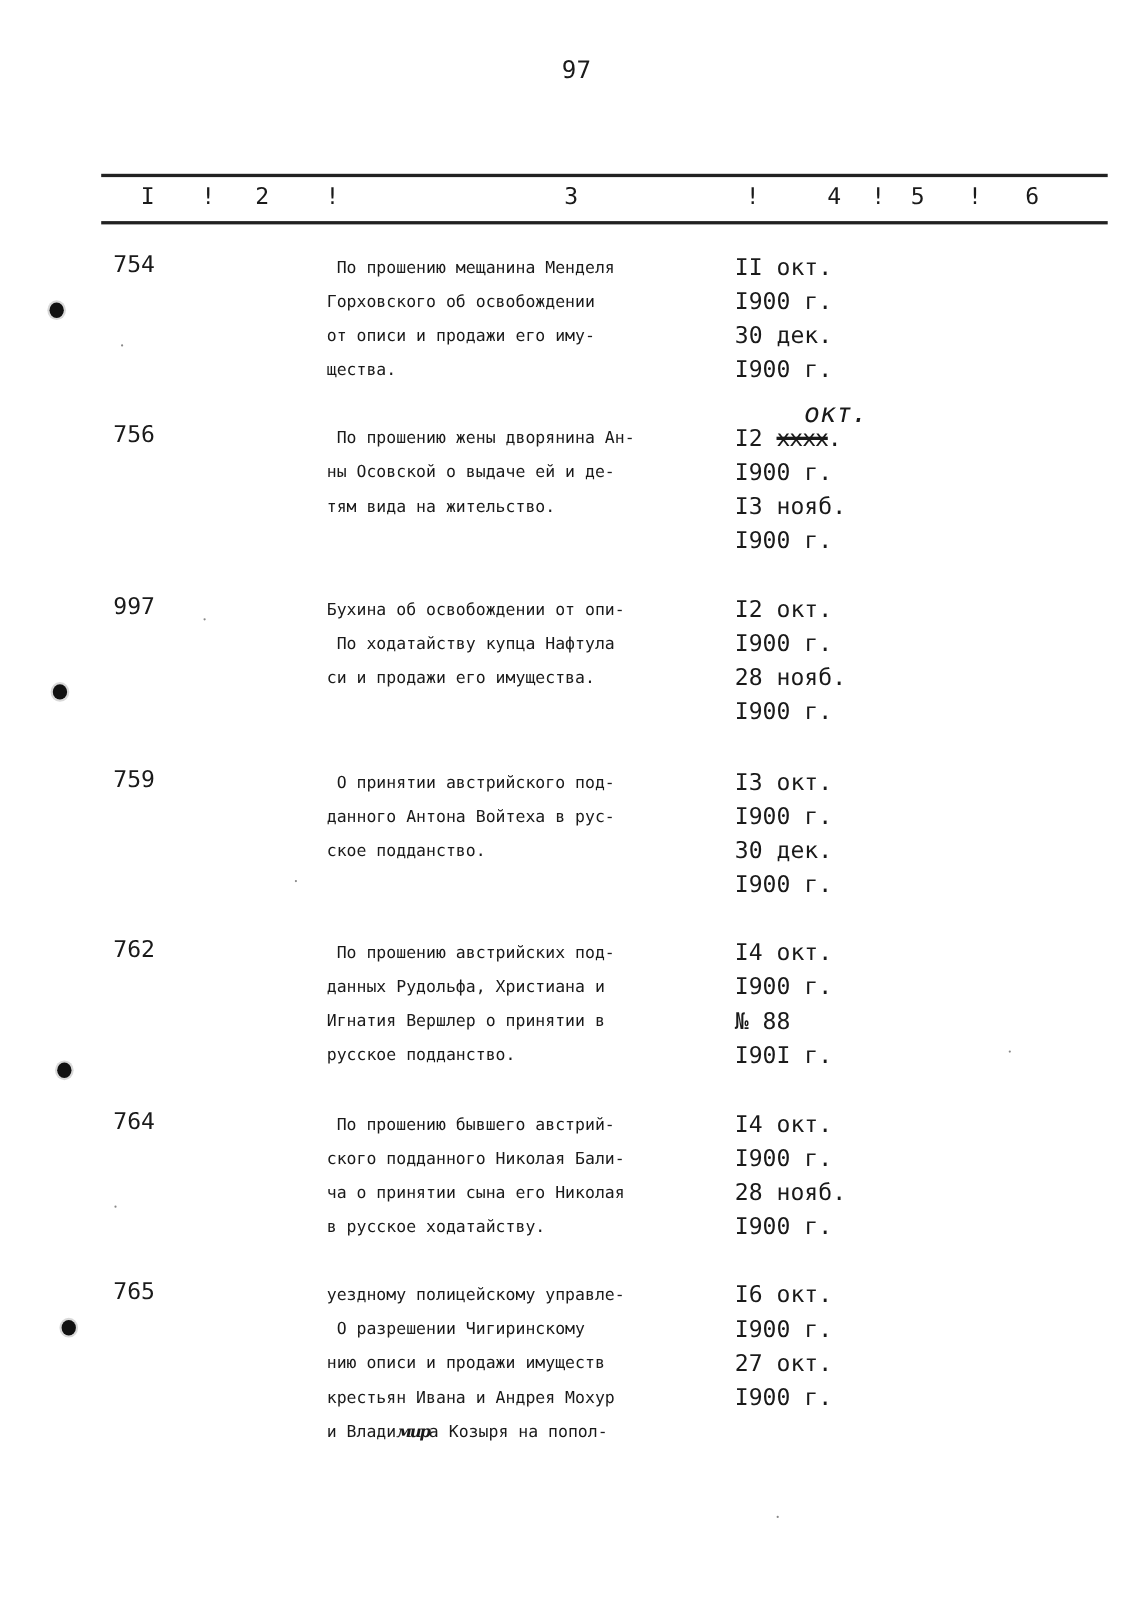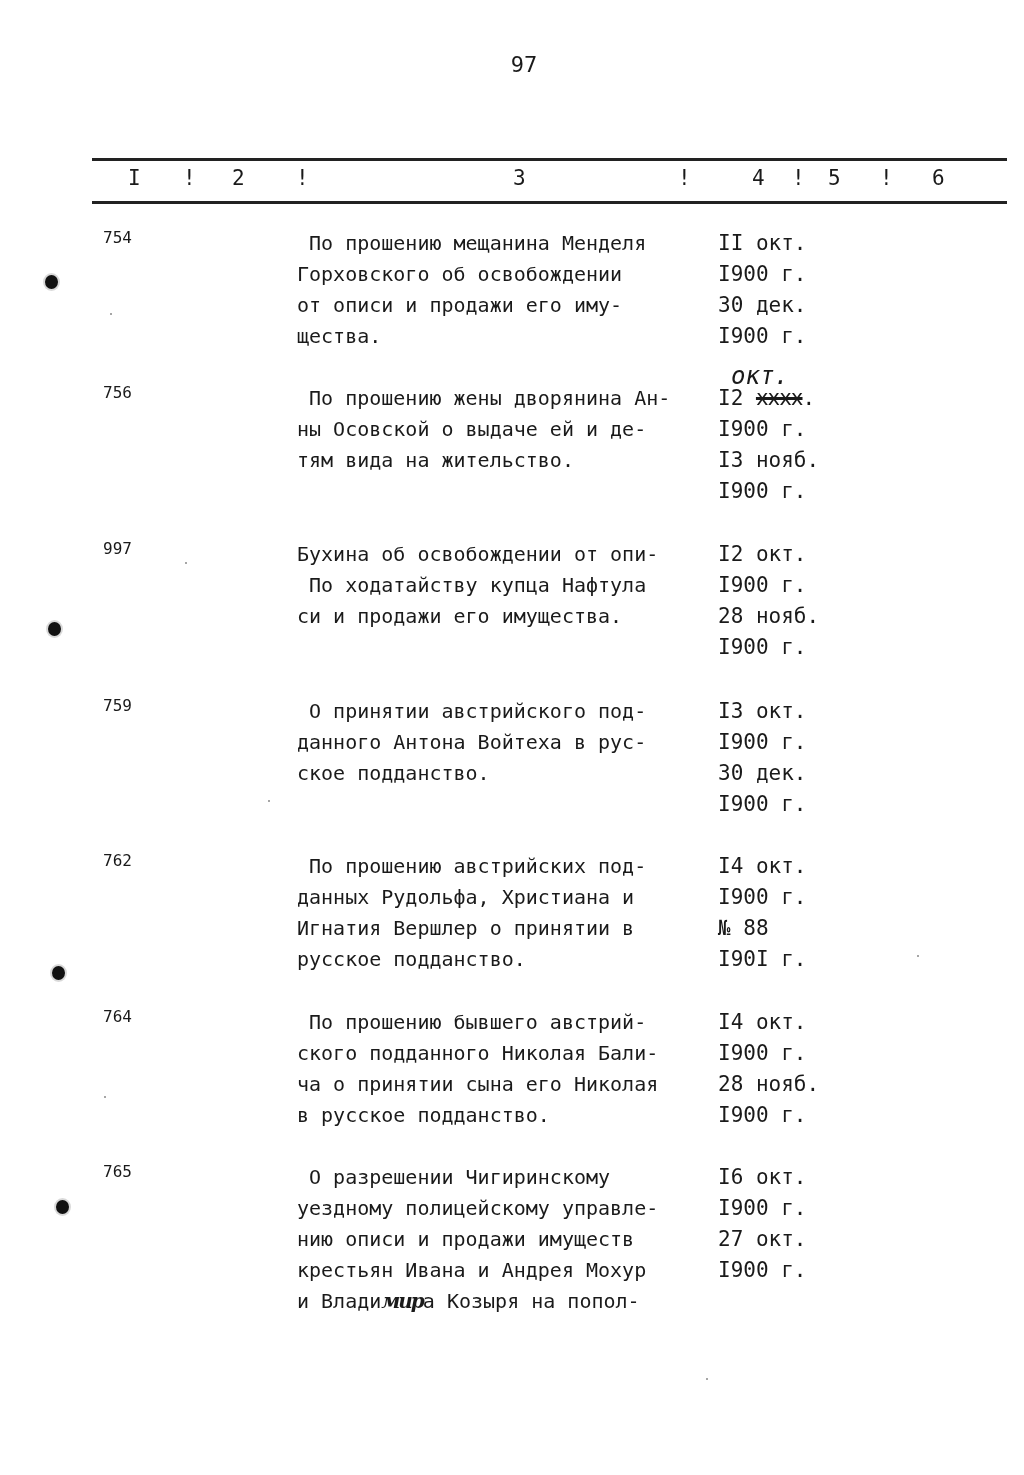"754" .entry-num { font-size: 16px -> 21px }
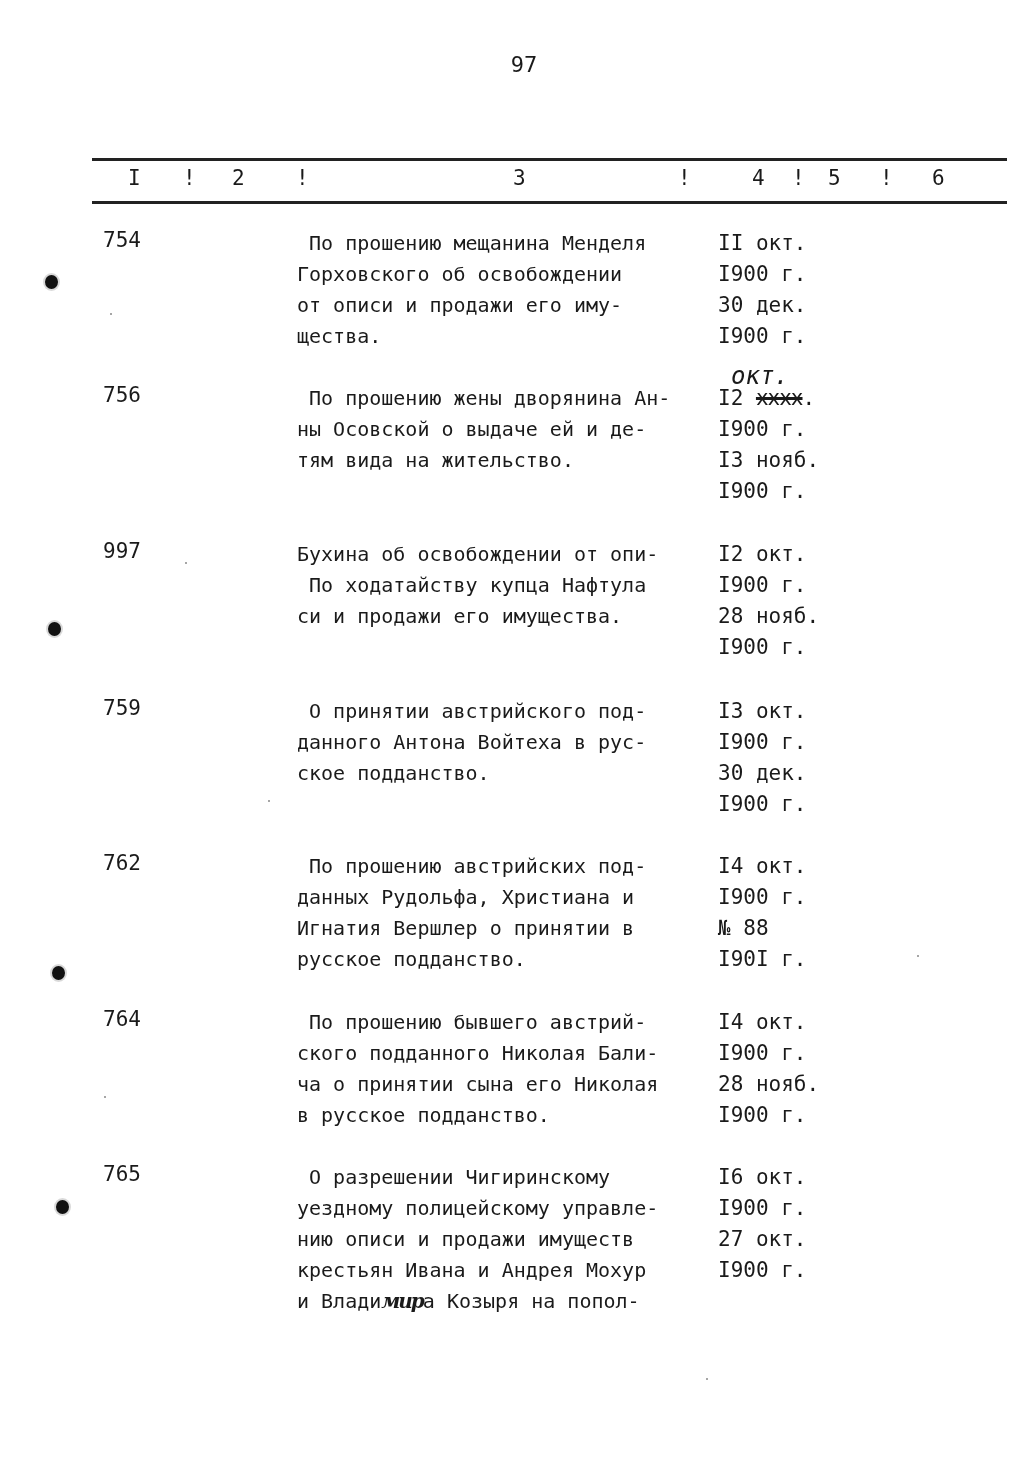"По прошению мещанина Менделя" .entry-desc { font-size: 20px -> 15px }
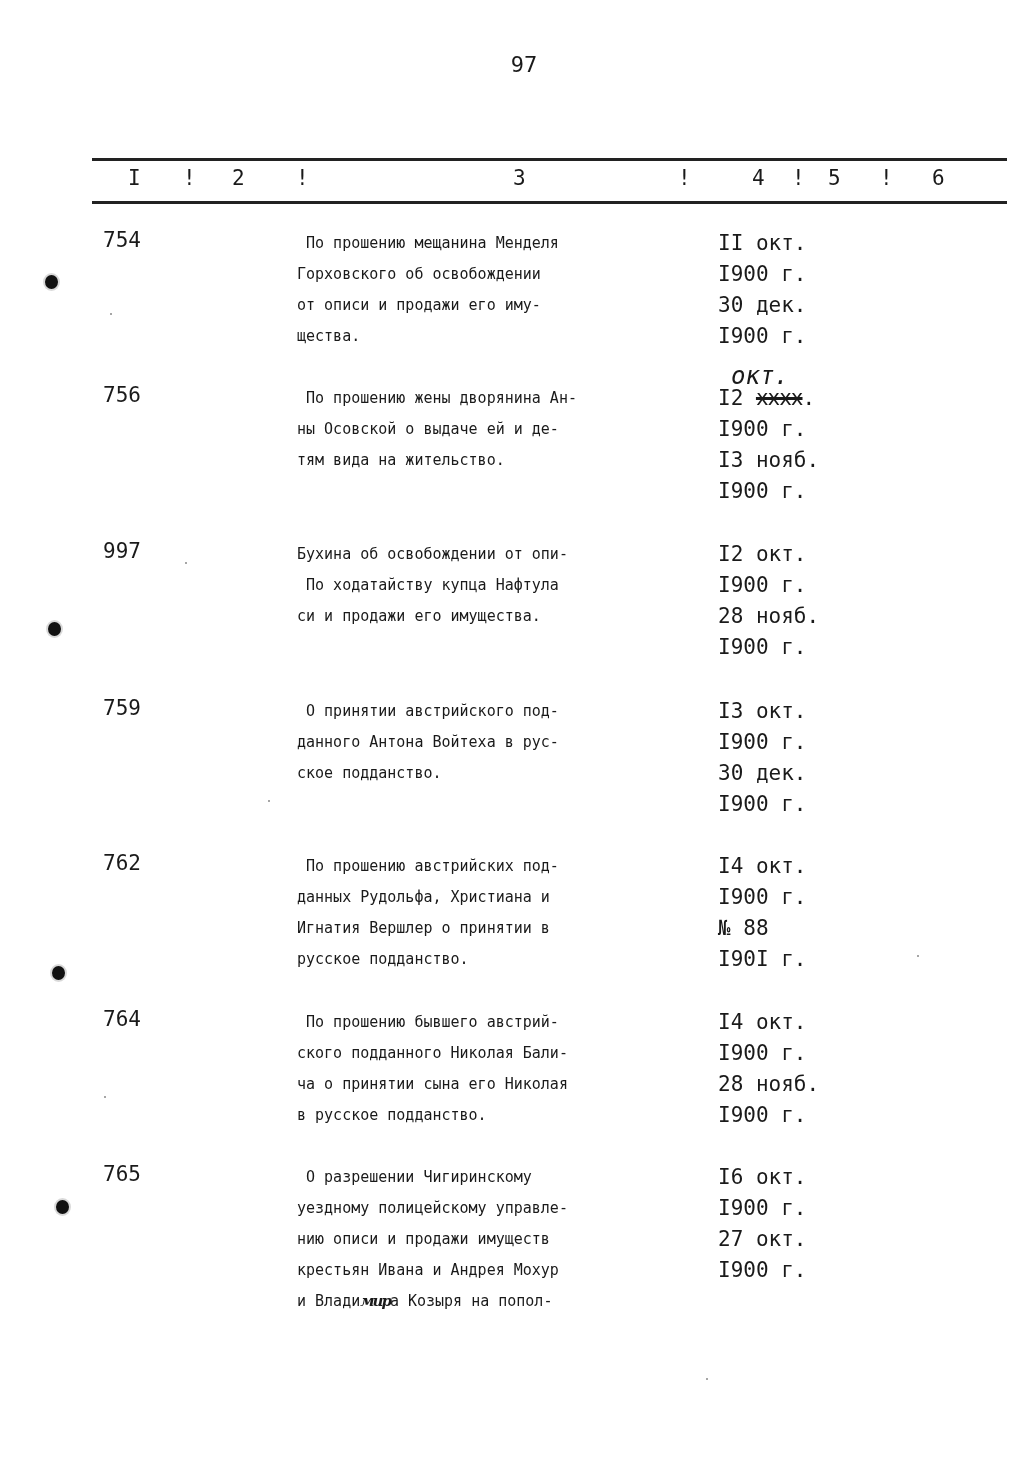"II окт." .entry-dates { left: 718px -> 668px }
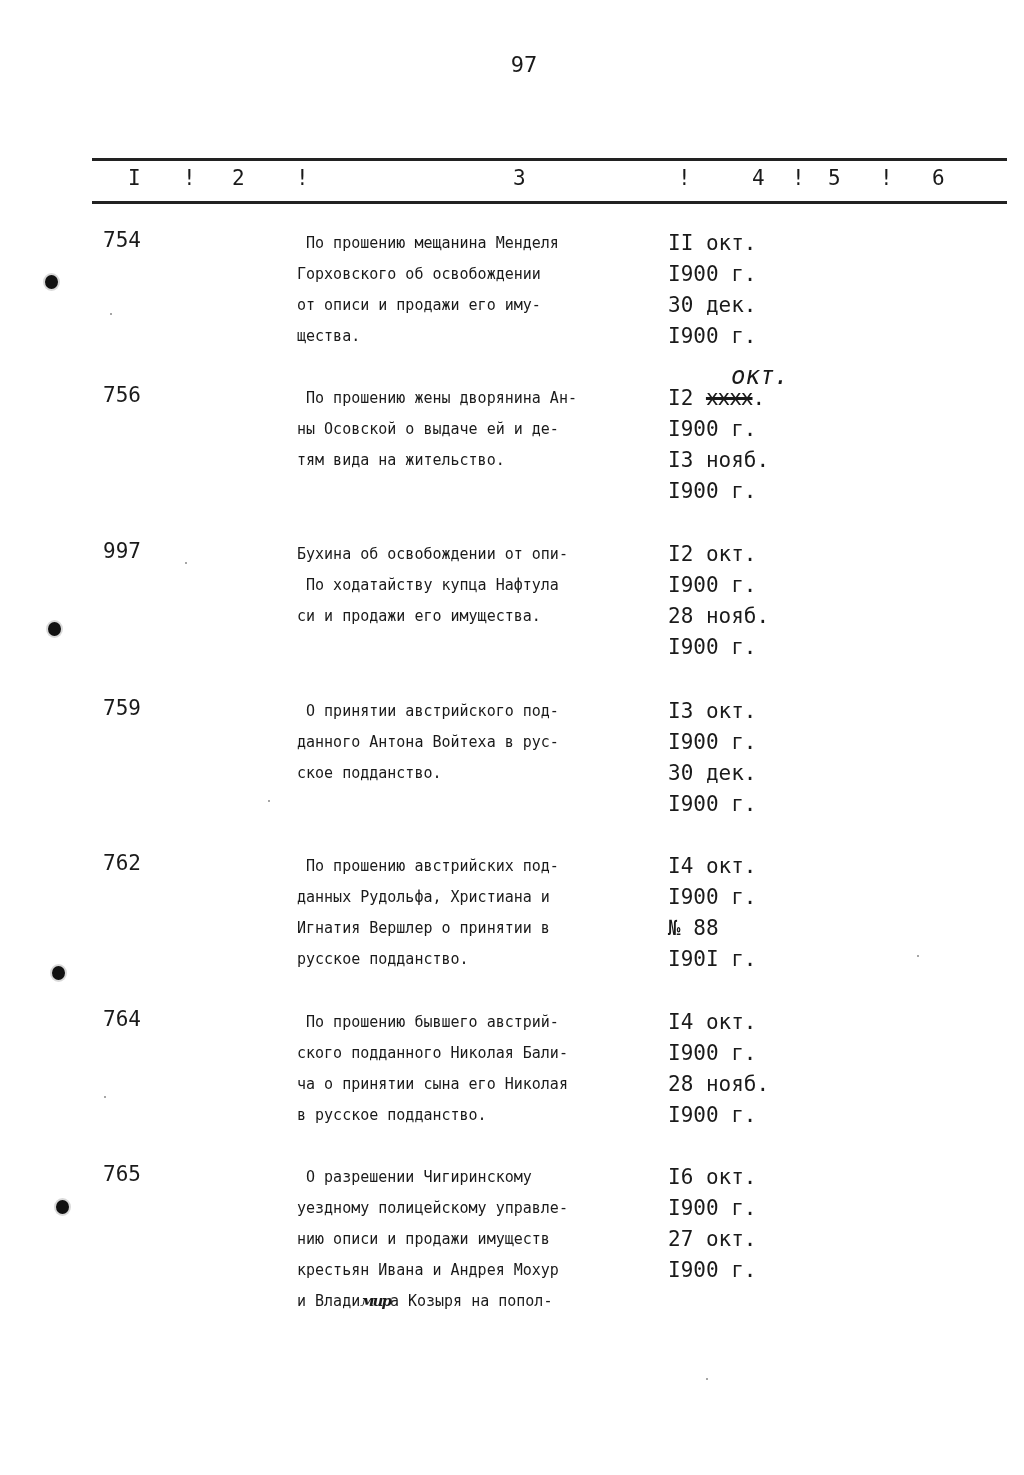"в русское подданство." div { text: подданство -> ходатайству }
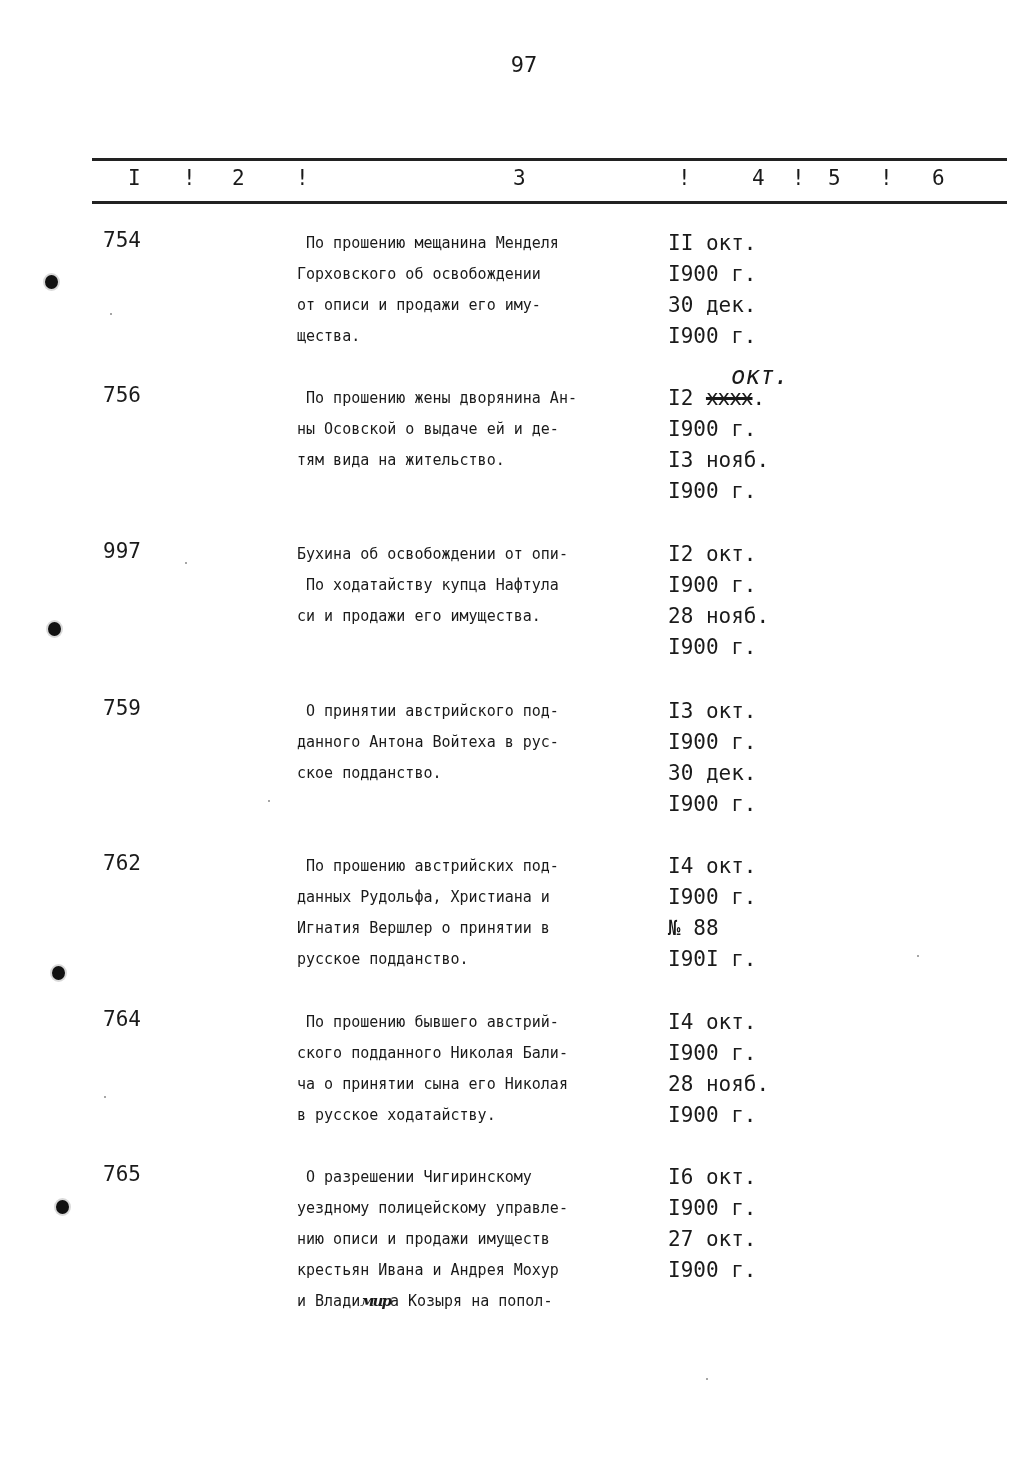"О разрешении Чигиринскому" div { order: before "уездному полицейскому управле-" -> after "уездному полицейскому управле-" }
